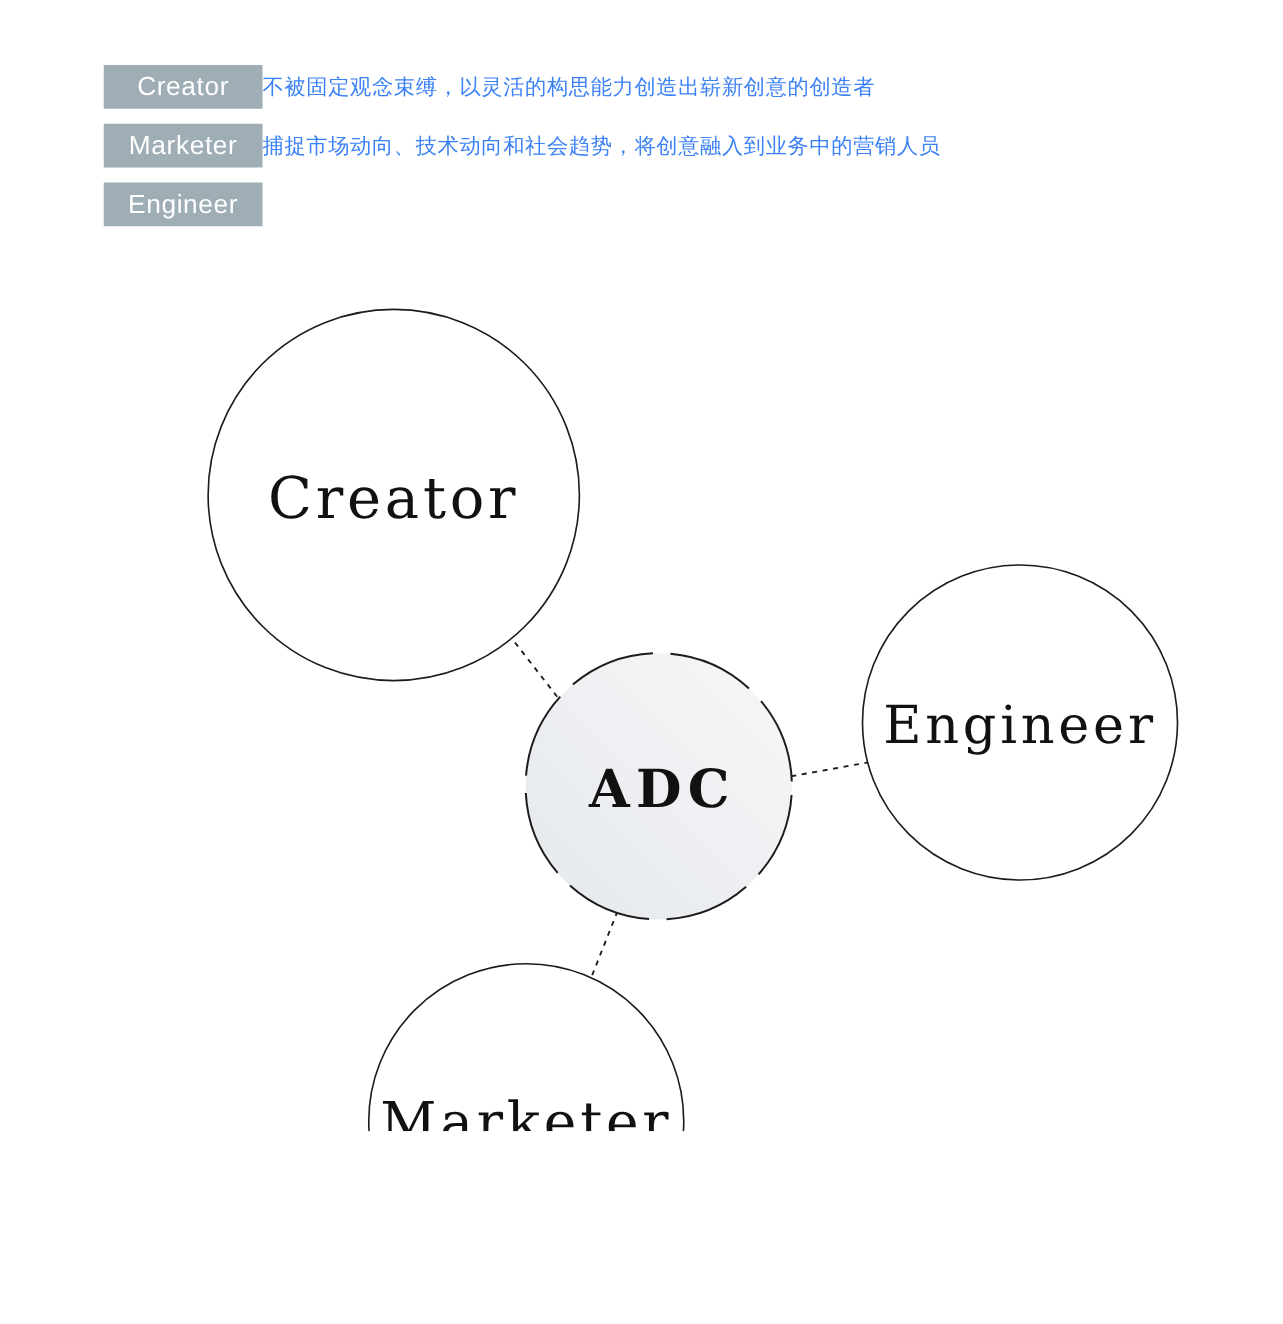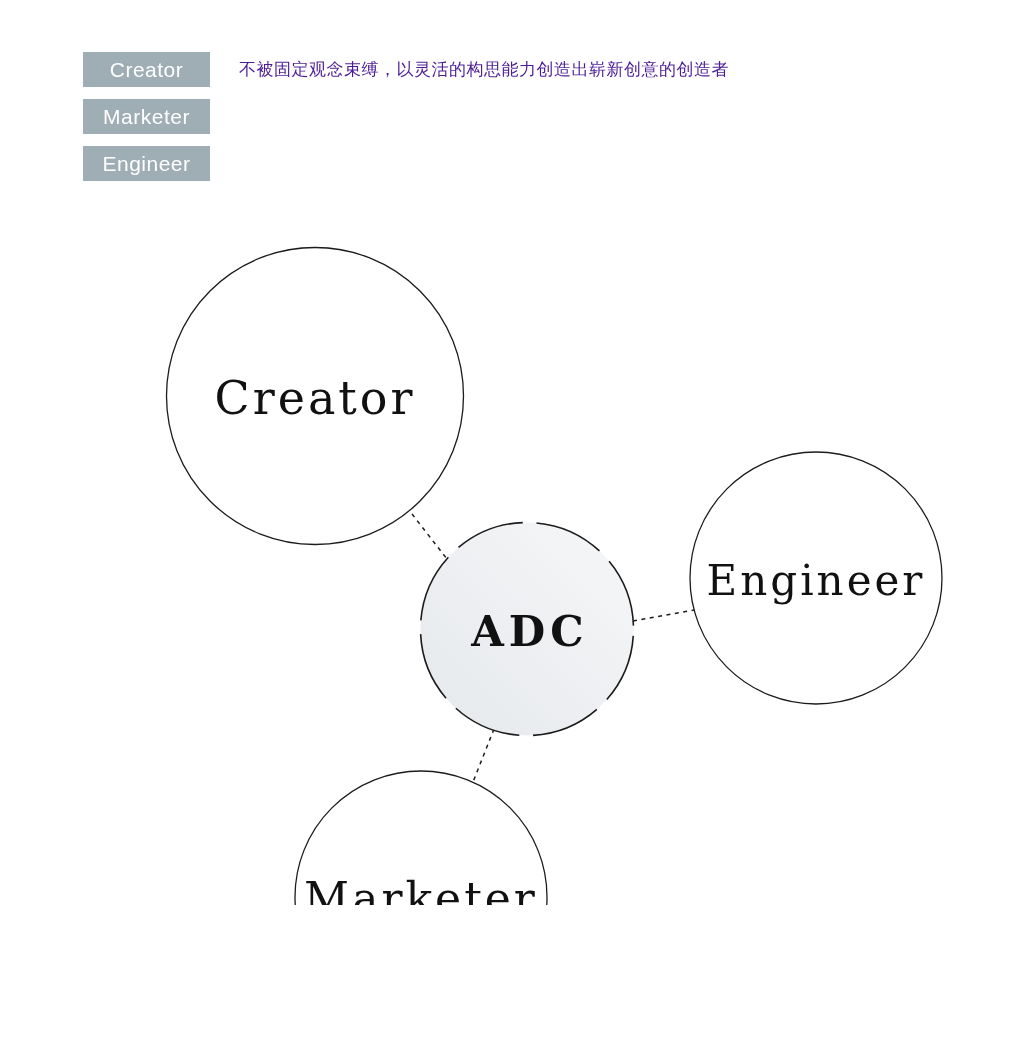"不被固定观念束缚，以灵活的构思能力创造出崭新创意的创造者" .legend-desc { color: #4c1d95 -> #3b82f6; margin-left: 29px -> 0 }
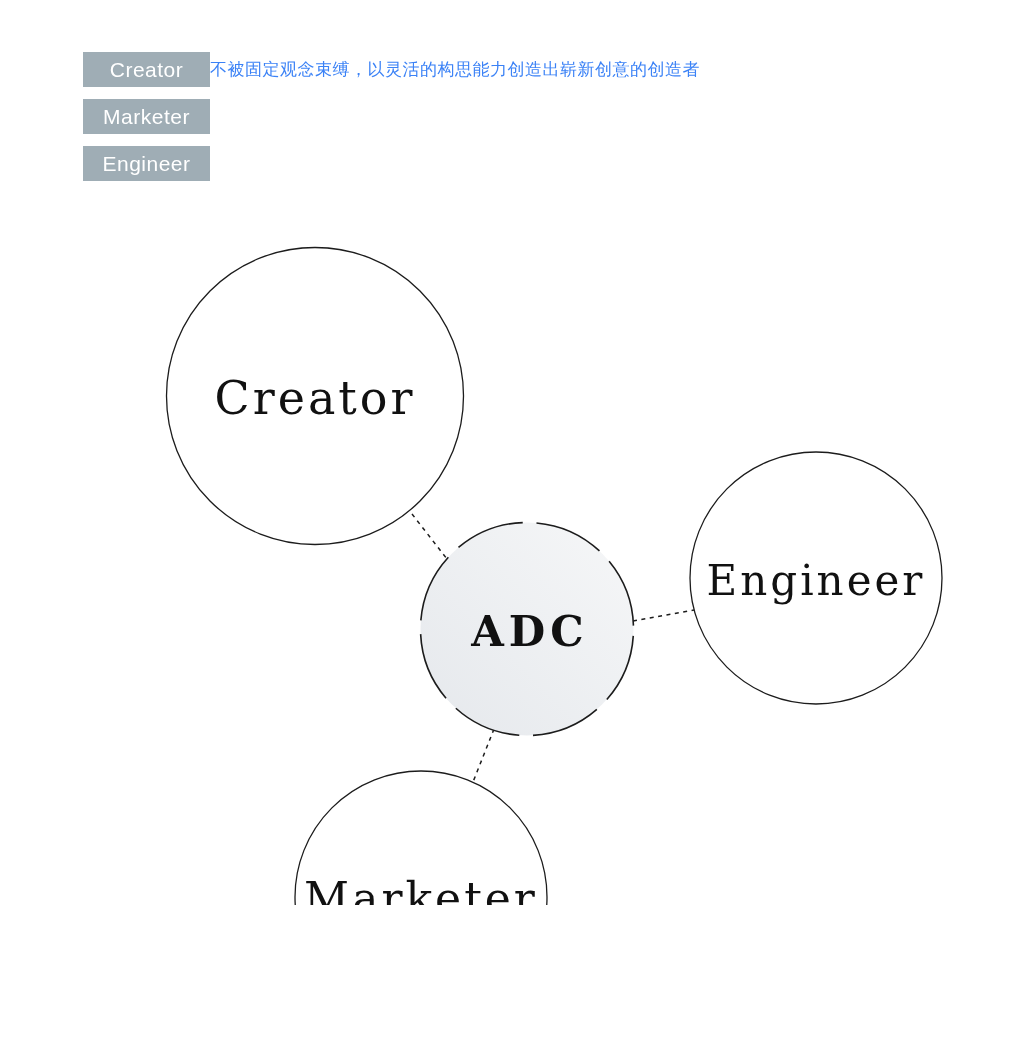"捕捉市场动向、技术动向和社会趋势，将创意融入到业务中的营销人员" div.legend-desc { html: none -> <div>捕捉市场动向、技术动向和社会趋势，将创意融入到业务中的营销人员</div> }
